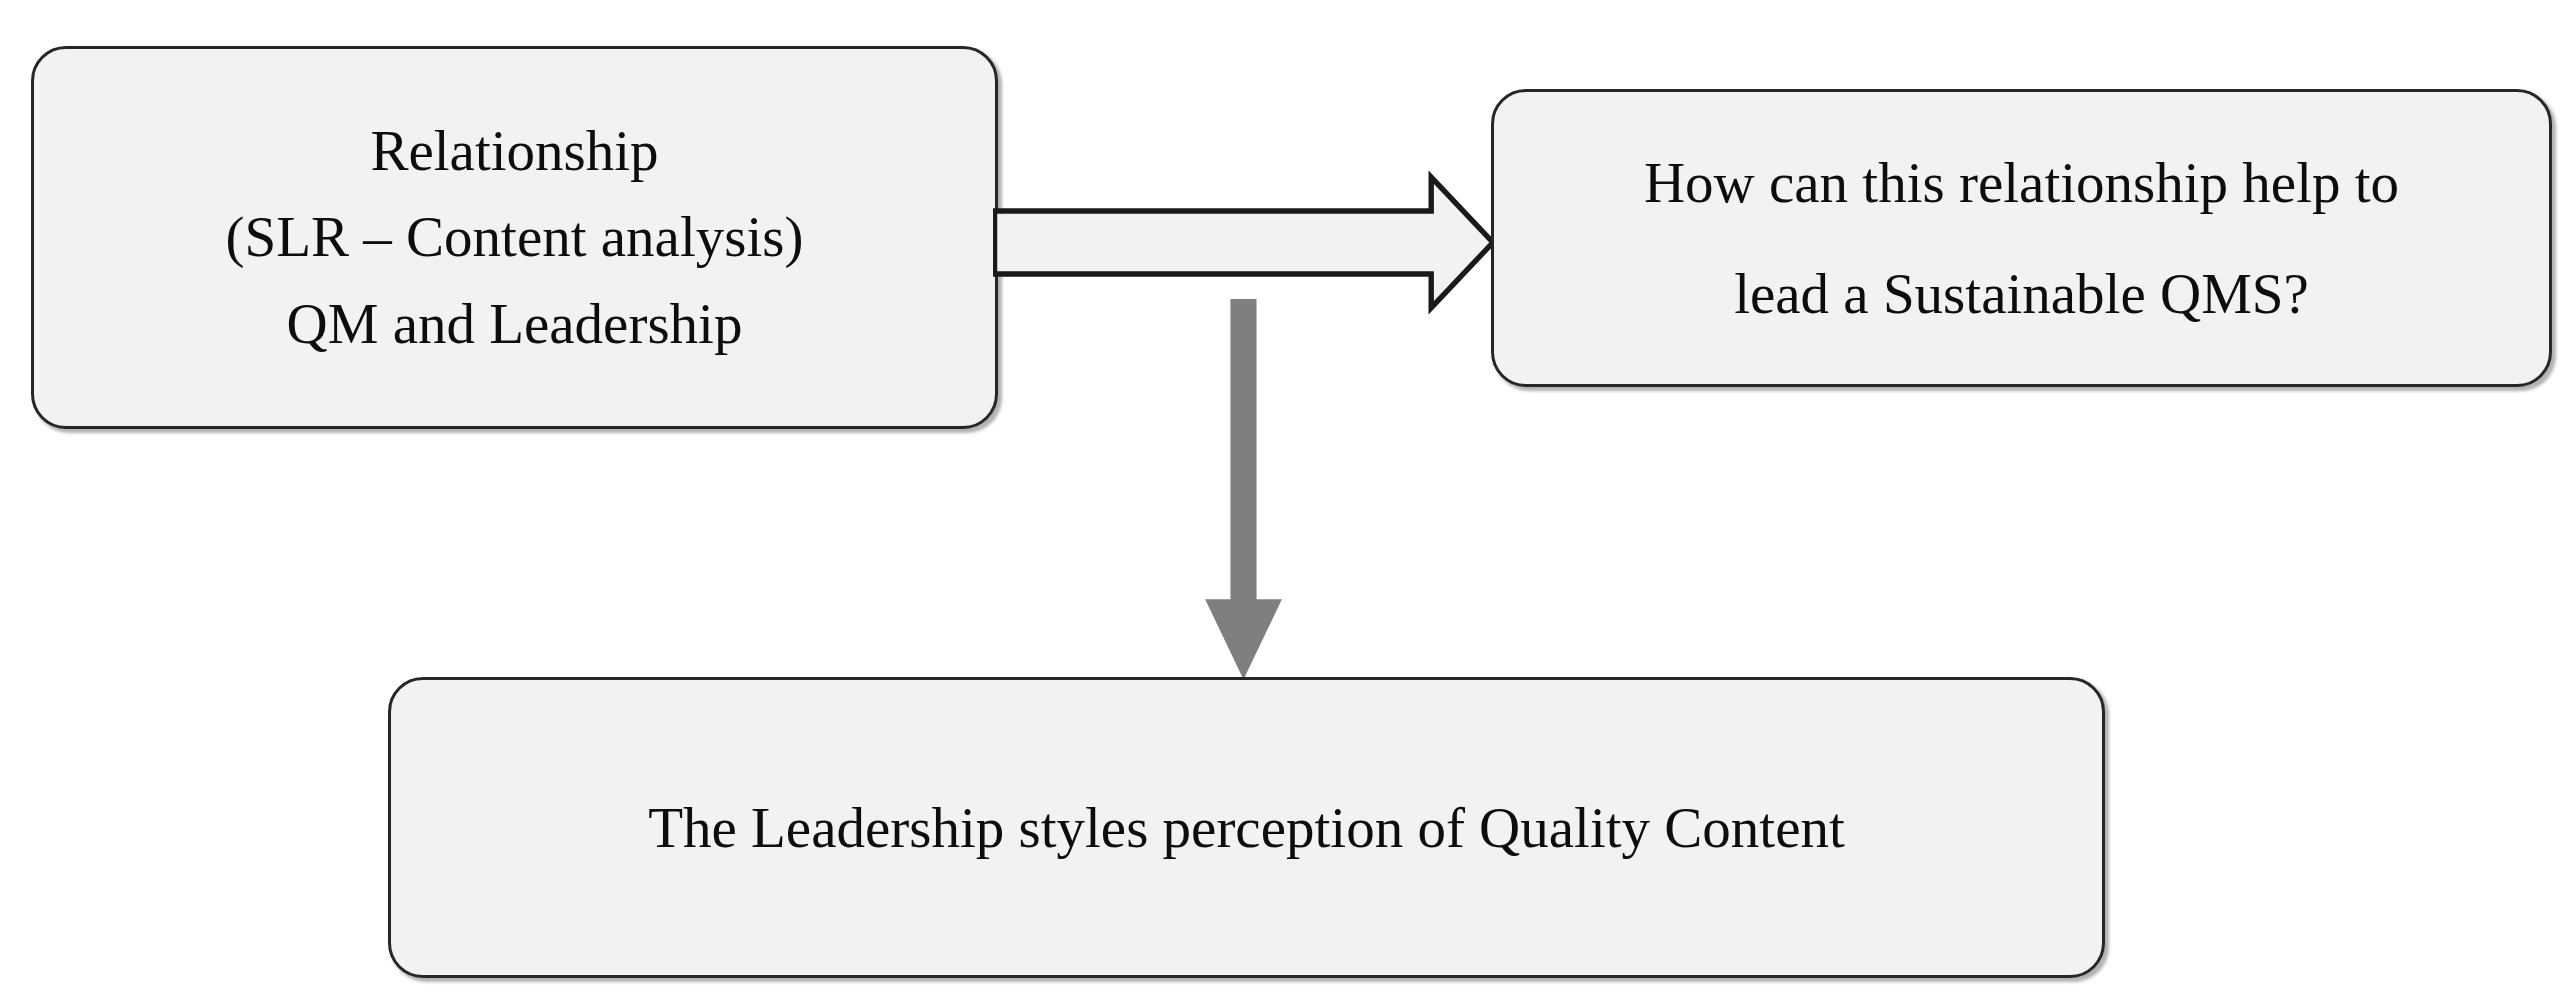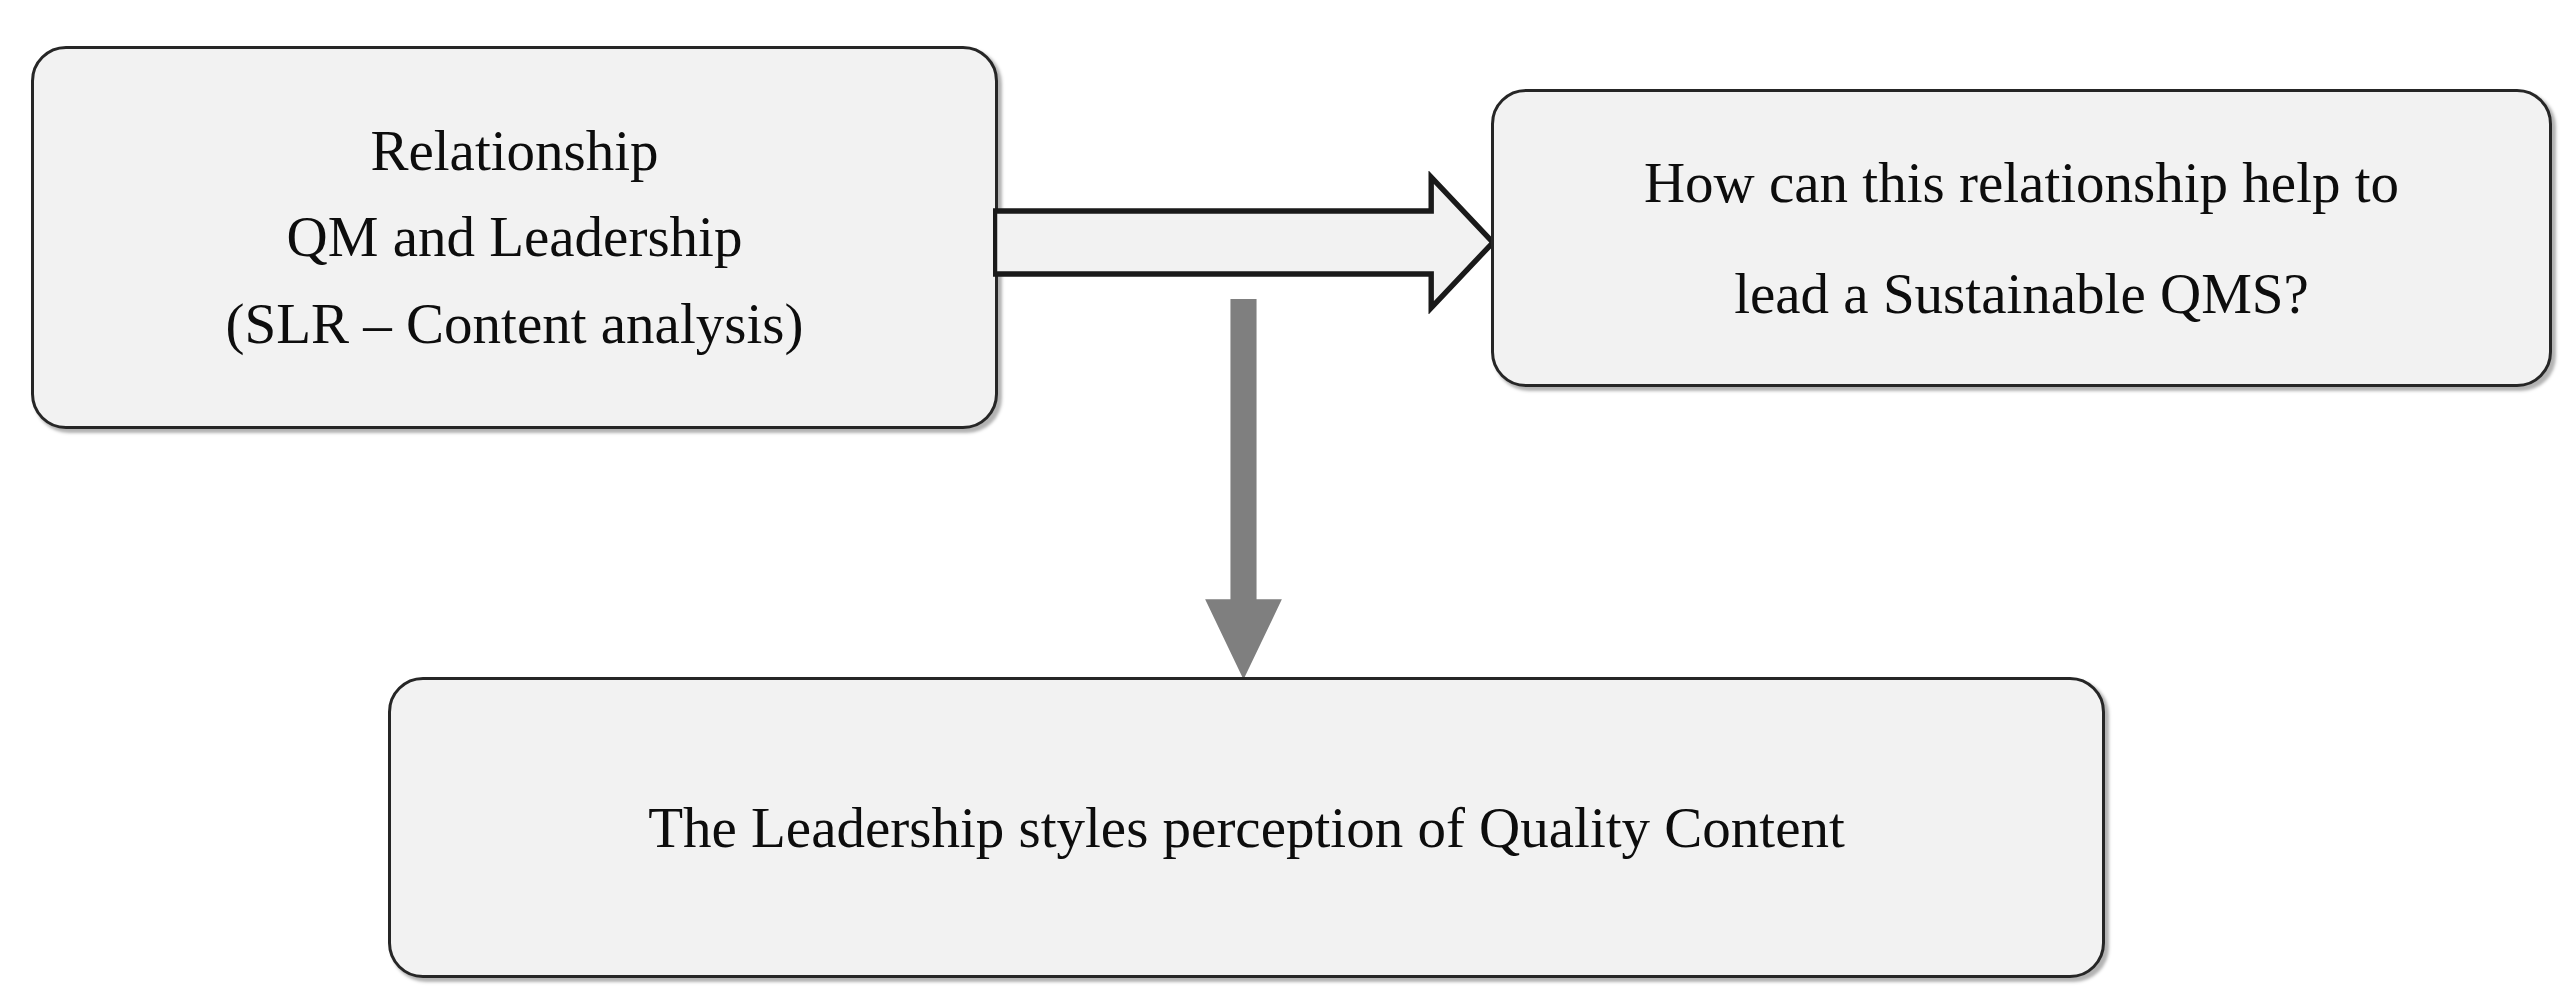"QM and Leadership" span.line { order: before "(SLR – Content analysis)" -> after "(SLR – Content analysis)" }
